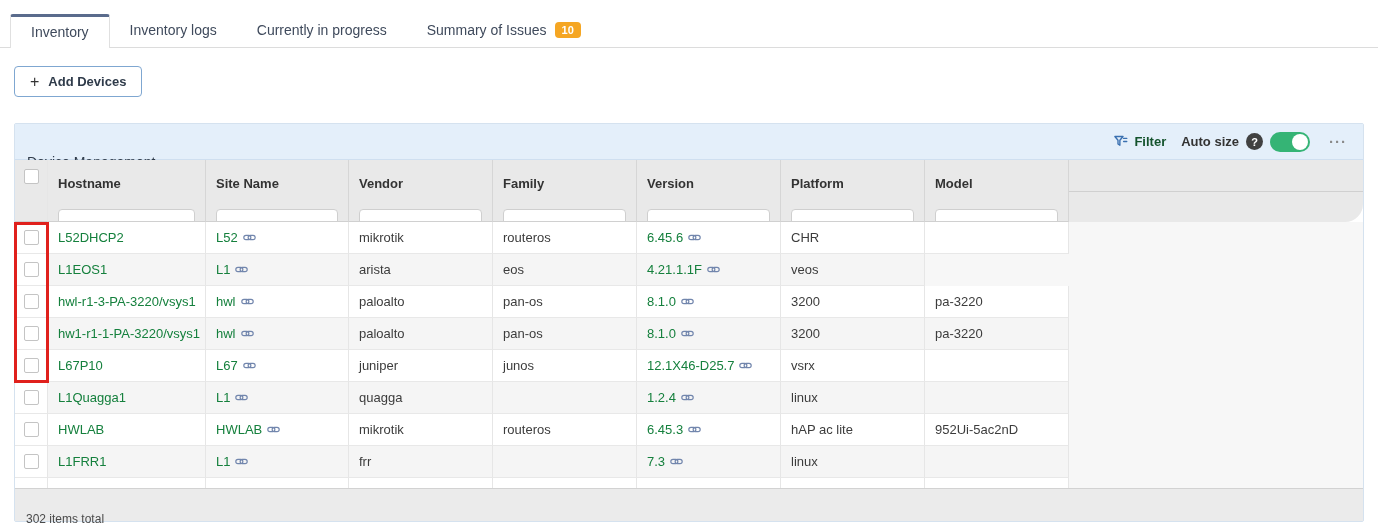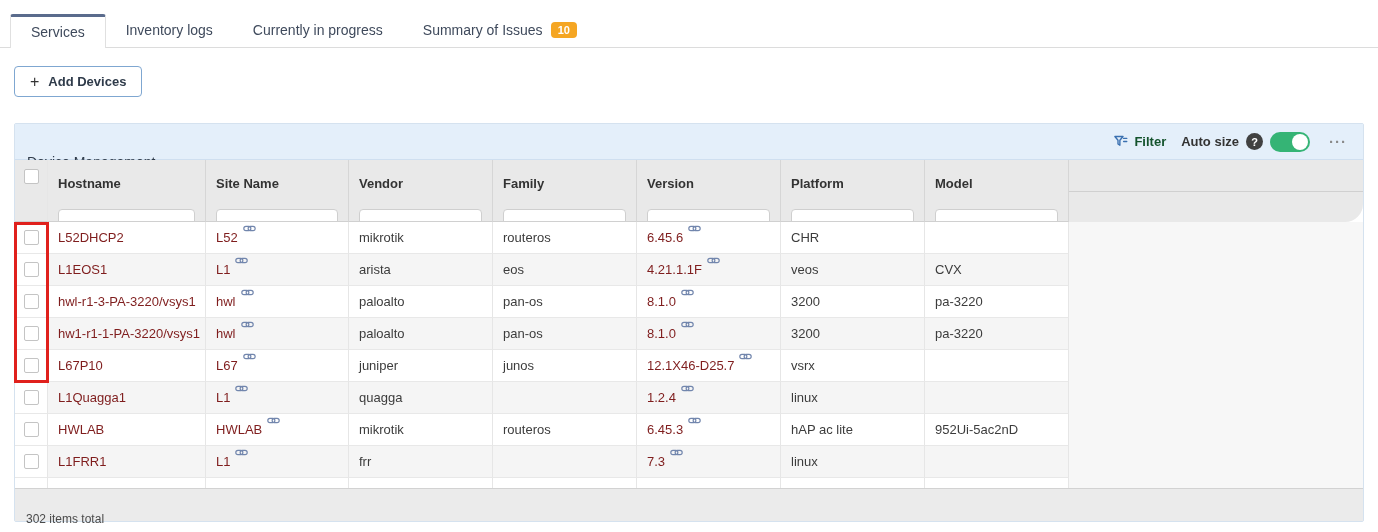"Services" span { text: Services -> Inventory }
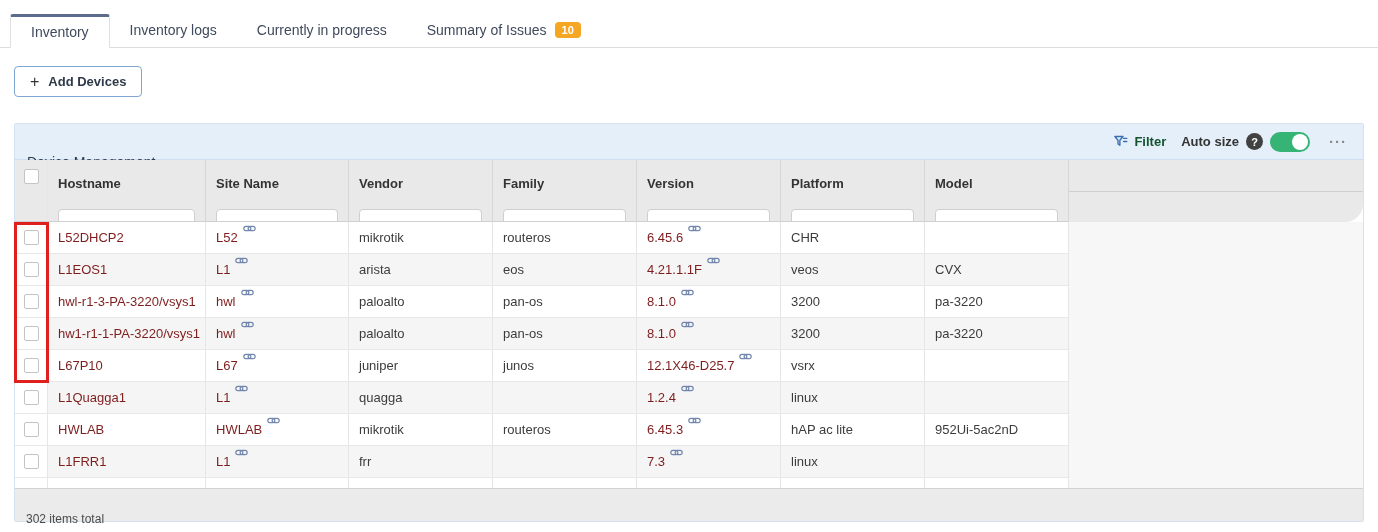"L52DHCP2" a.cell-link { align-items: flex-start -> center; color: #7f1d1d -> #15803d }
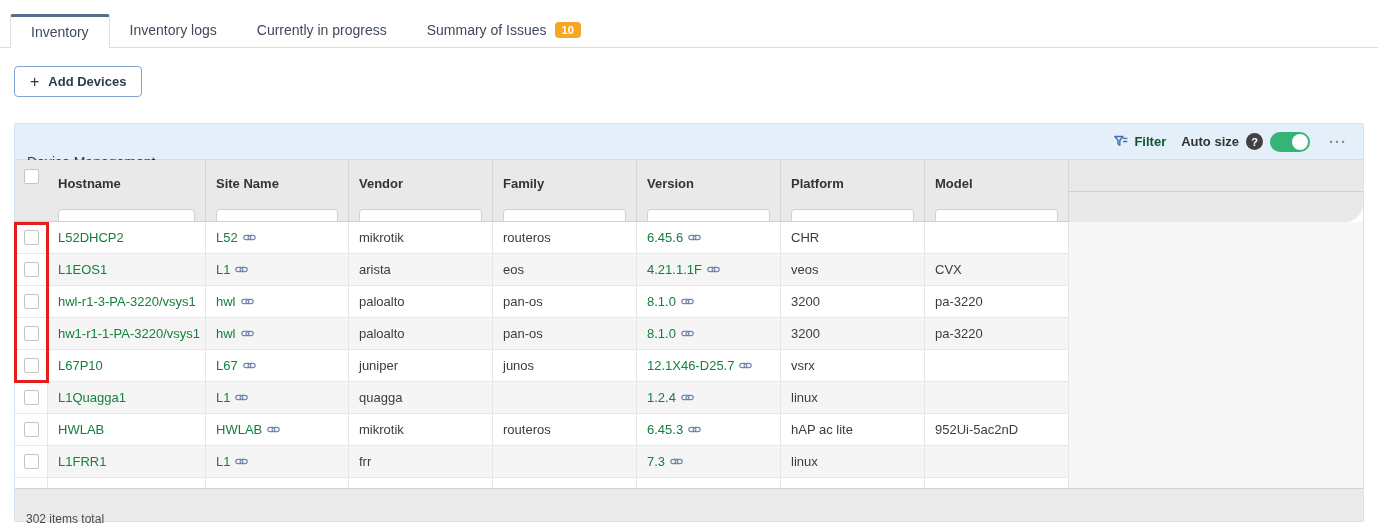"CVX" div.cell { html: <div>CVX</div> -> none }
